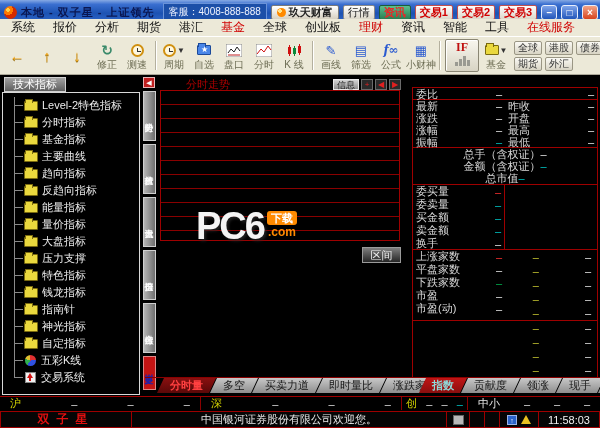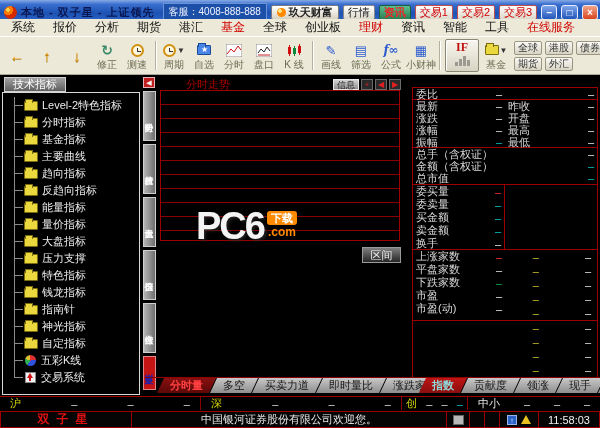"交易1" .tb-btn.trade { font-weight: normal -> bold }
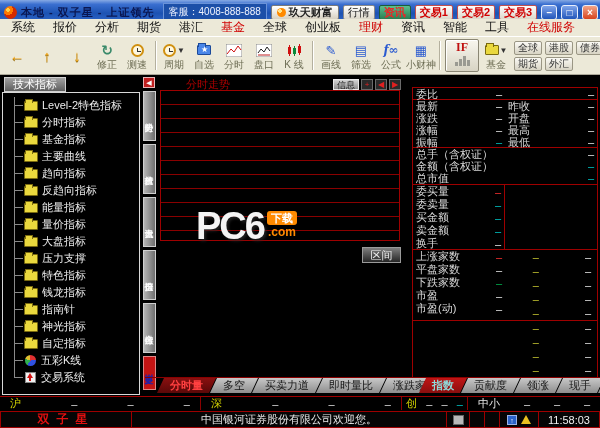"分时" div.tool { order: before "盘口" -> after "盘口" }
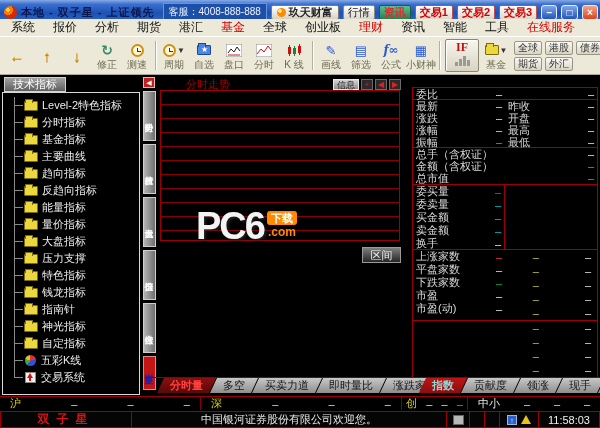"总手（含权证）" .rs3 { align-items: none -> center }
